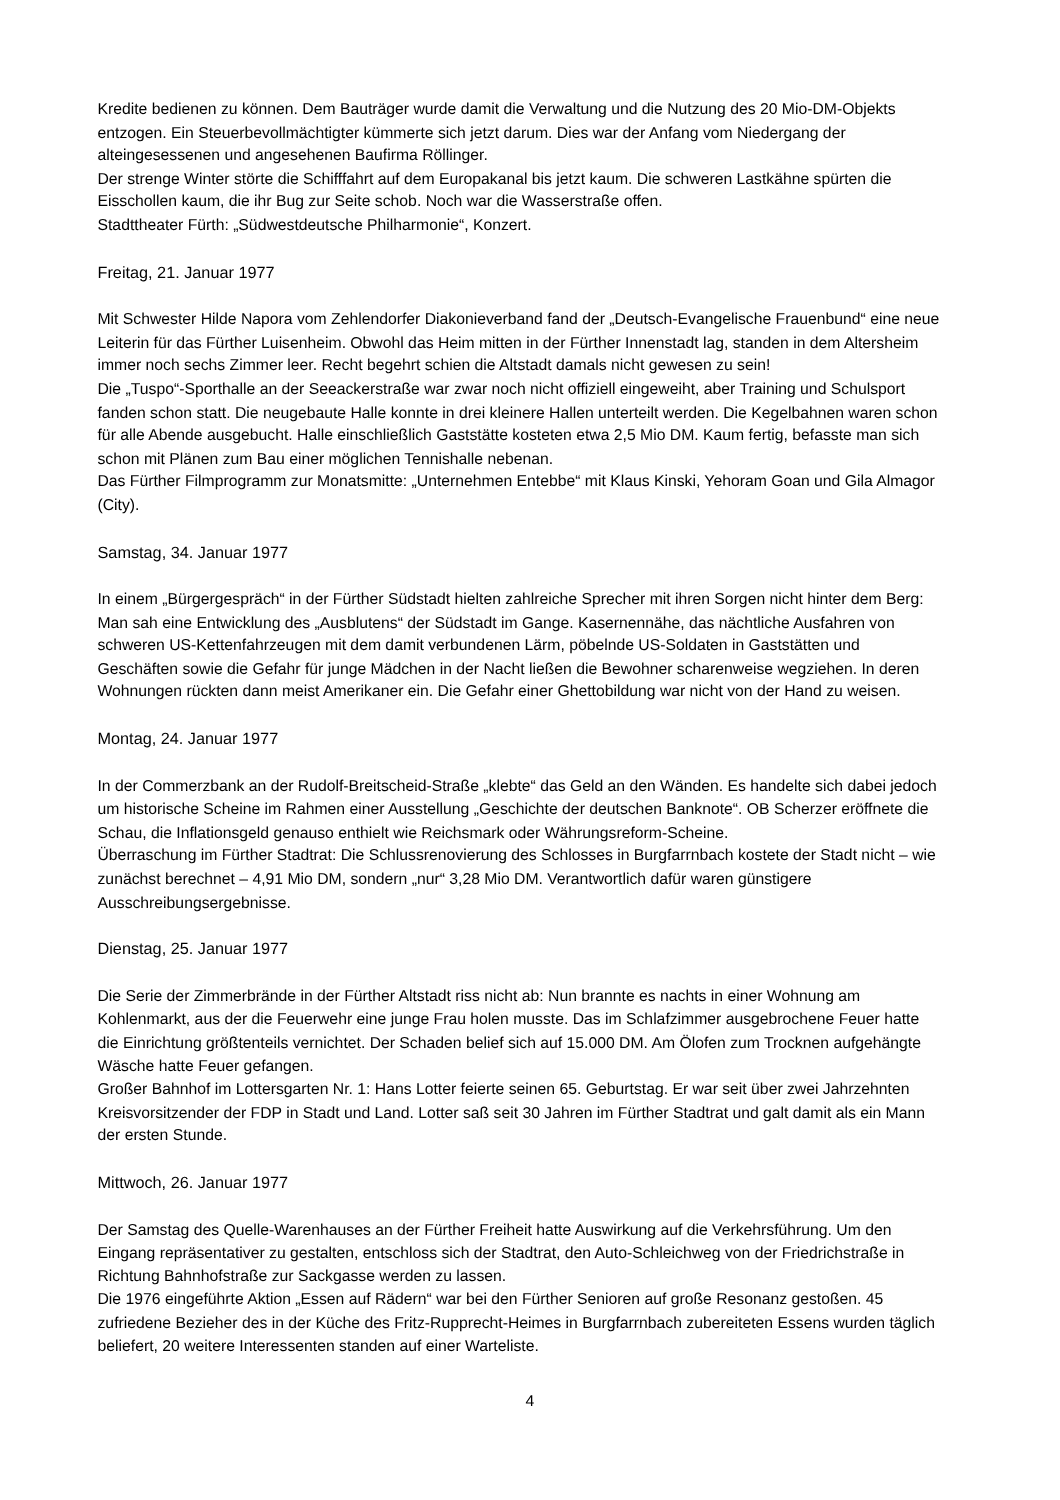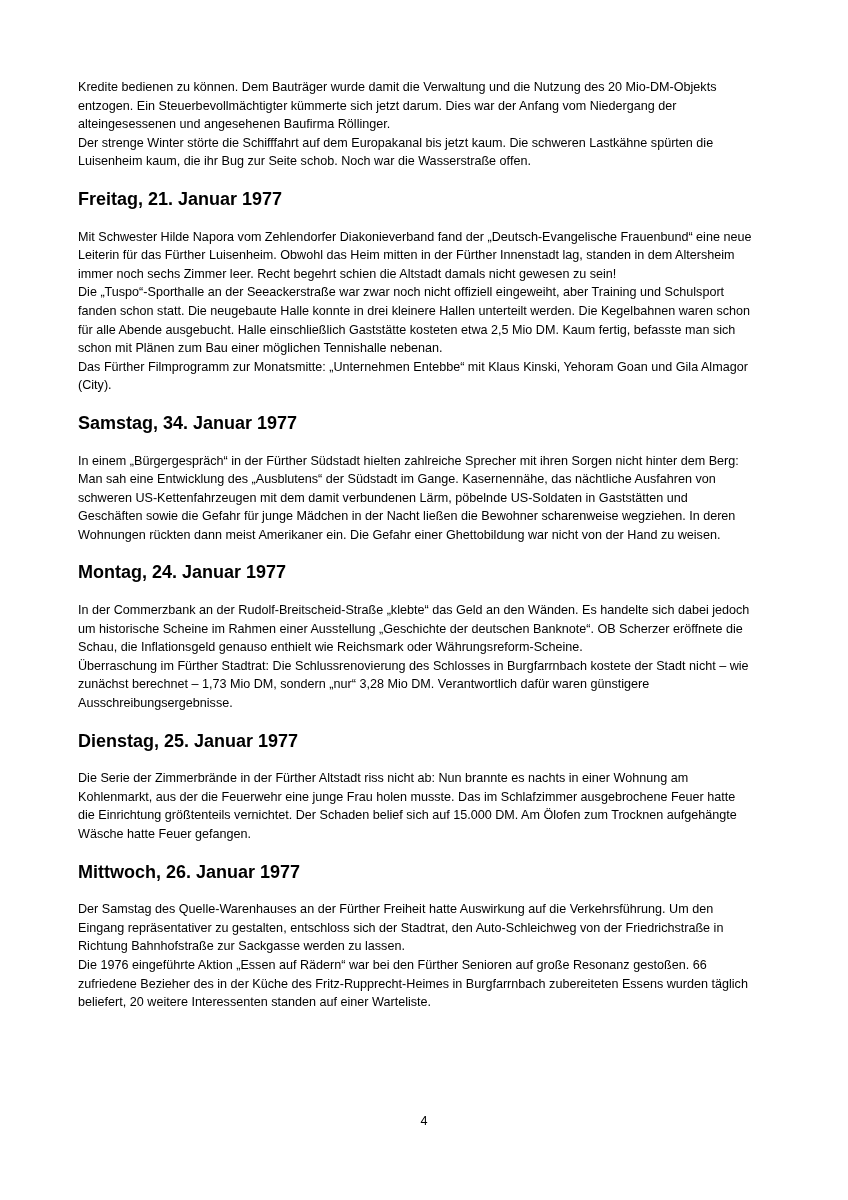"Der strenge Winter störte die" p.para { text: Luisenheim -> Eisschollen }
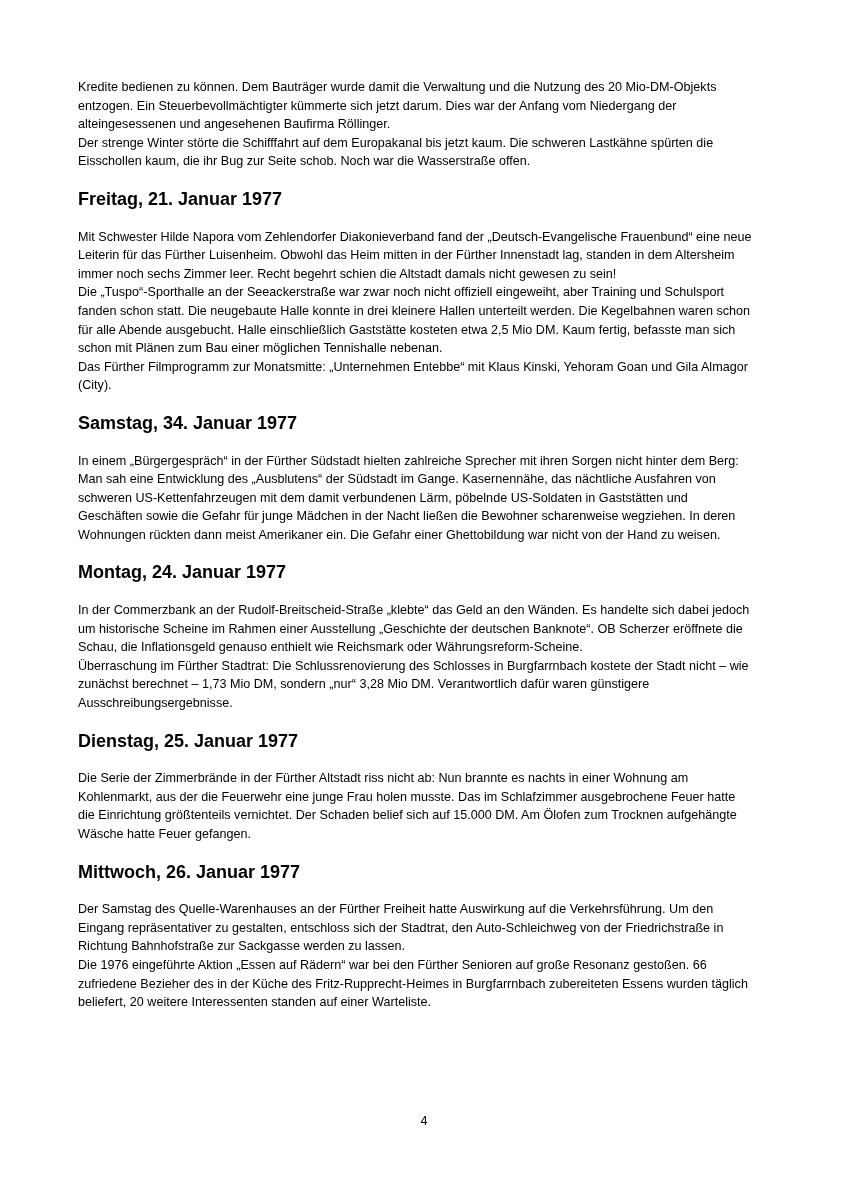"Stadttheater Fürth: „Südwestdeutsche" p.para { html: none -> <p>Stadttheater Fürth: „Südwestdeutsche Philharmonie“, Konzert.</p> }
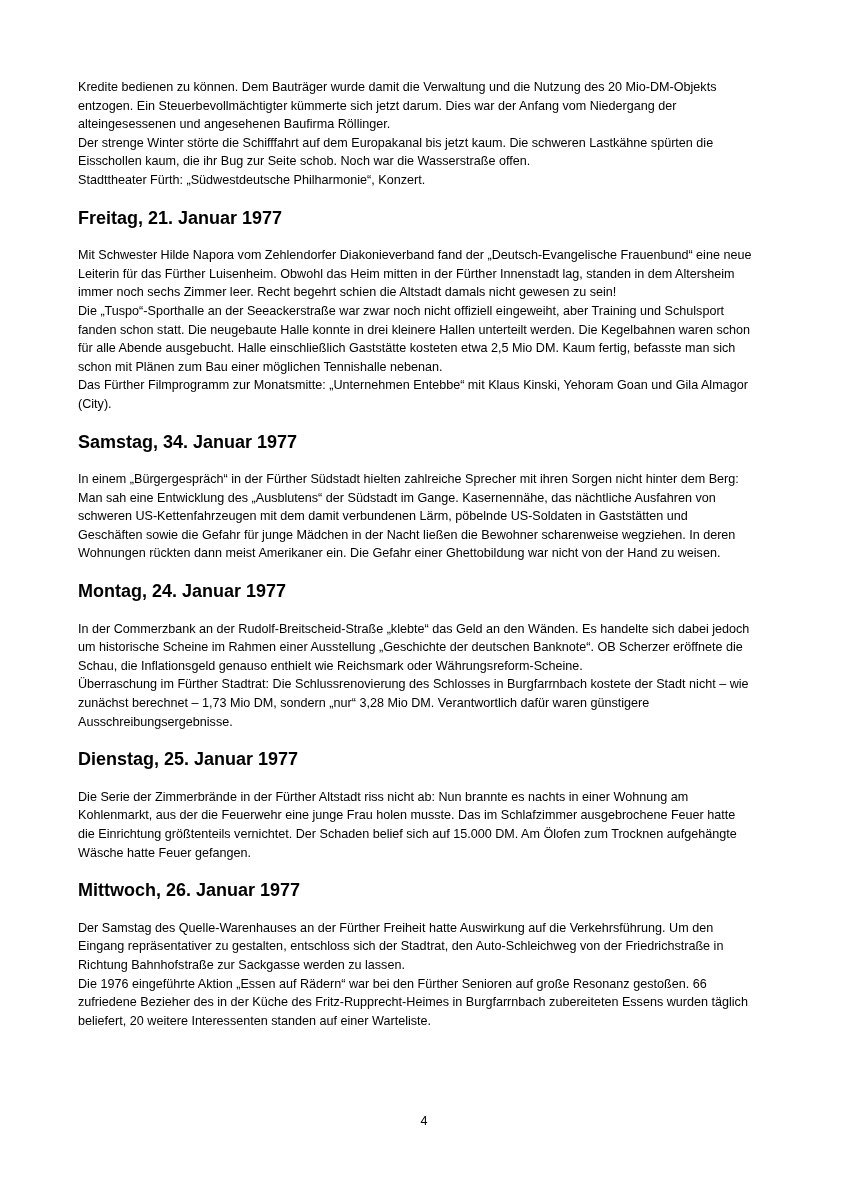"Freitag, 21. Januar 1977" h2.date-heading { font-size: 18px -> 13px; font-weight: bold -> normal }
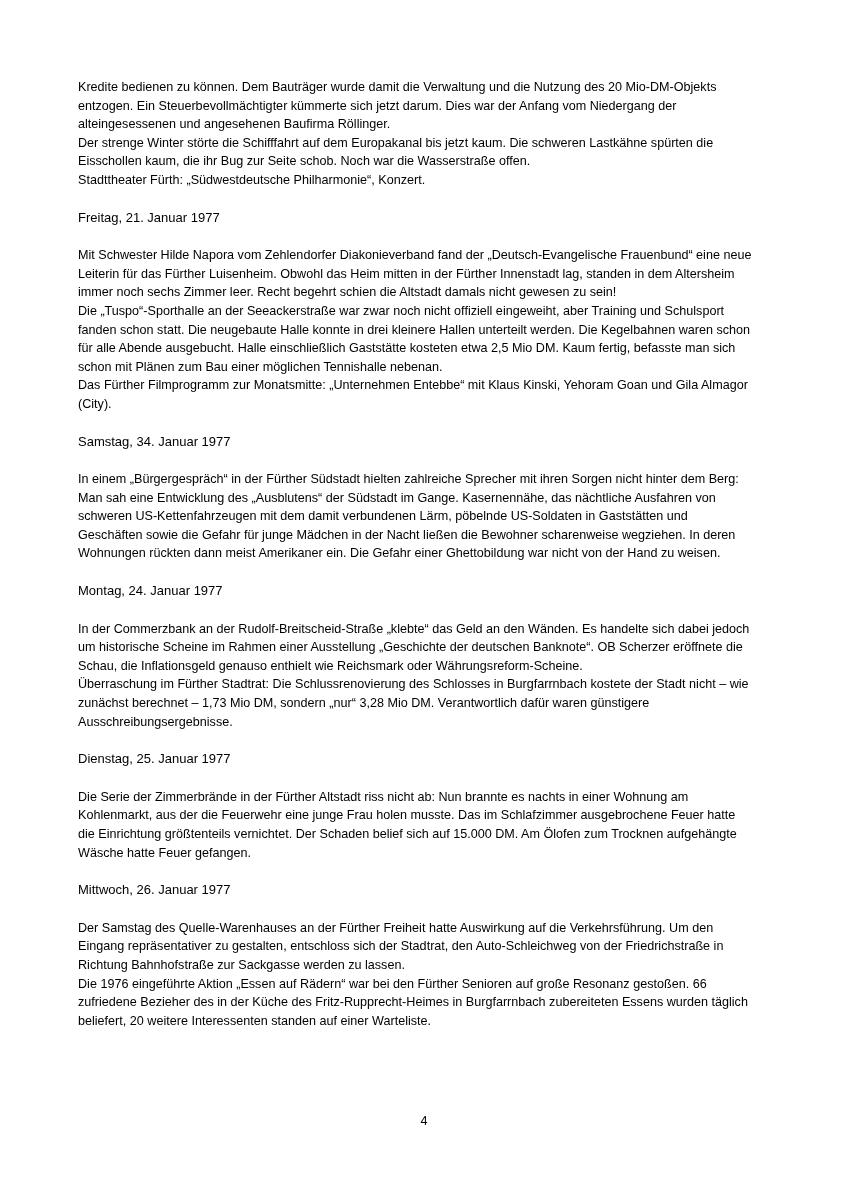"Überraschung im Fürther Stadtrat: Die" p.para { text: 1,73 -> 4,91 }
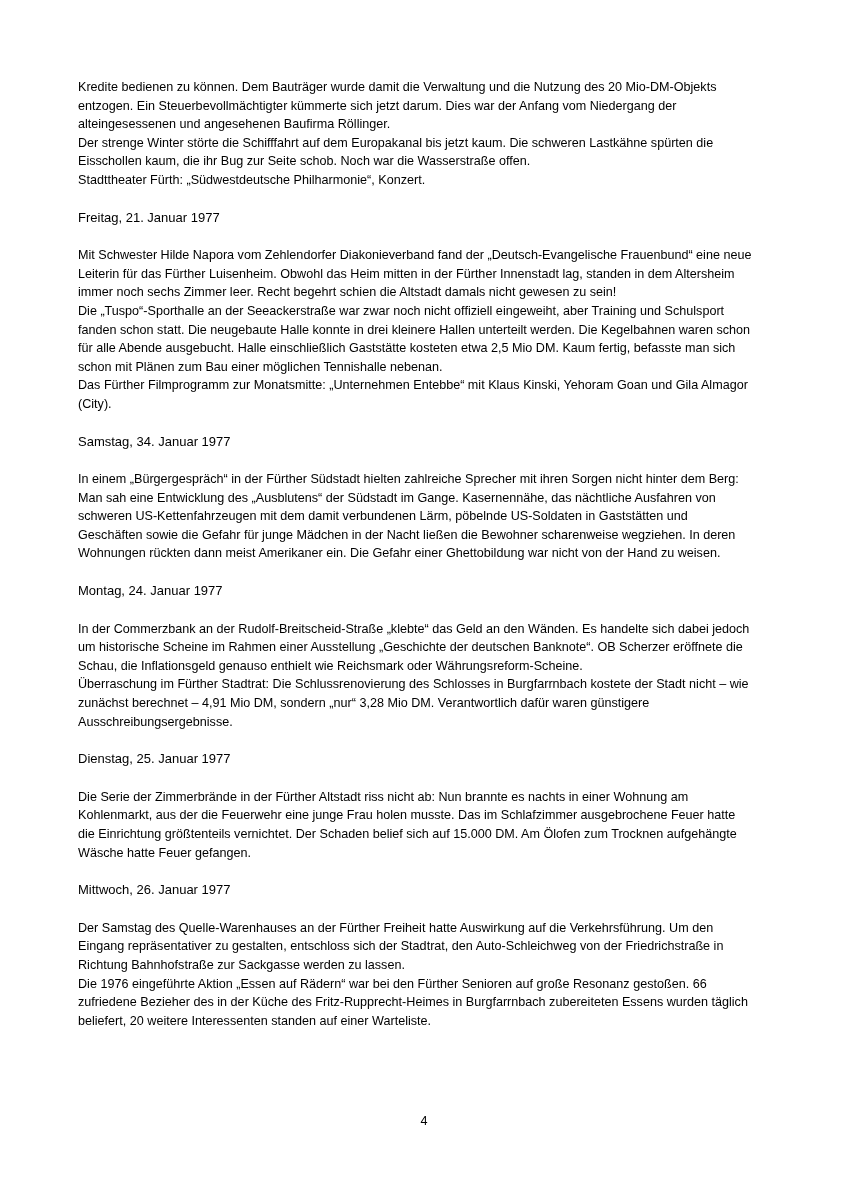"Großer Bahnhof im Lottersgarten Nr." p.para { html: none -> <p>Großer Bahnhof im Lottersgarten Nr. 1: Hans Lotter feierte seinen 65. Geburtstag. Er war seit über zwei Jahrzehnten Kreisvorsitzender der FDP in Stadt und Land. Lotter saß seit 30 Jahren im Fürther Stadtrat und galt damit als ein Mann der ersten Stunde.</p> }
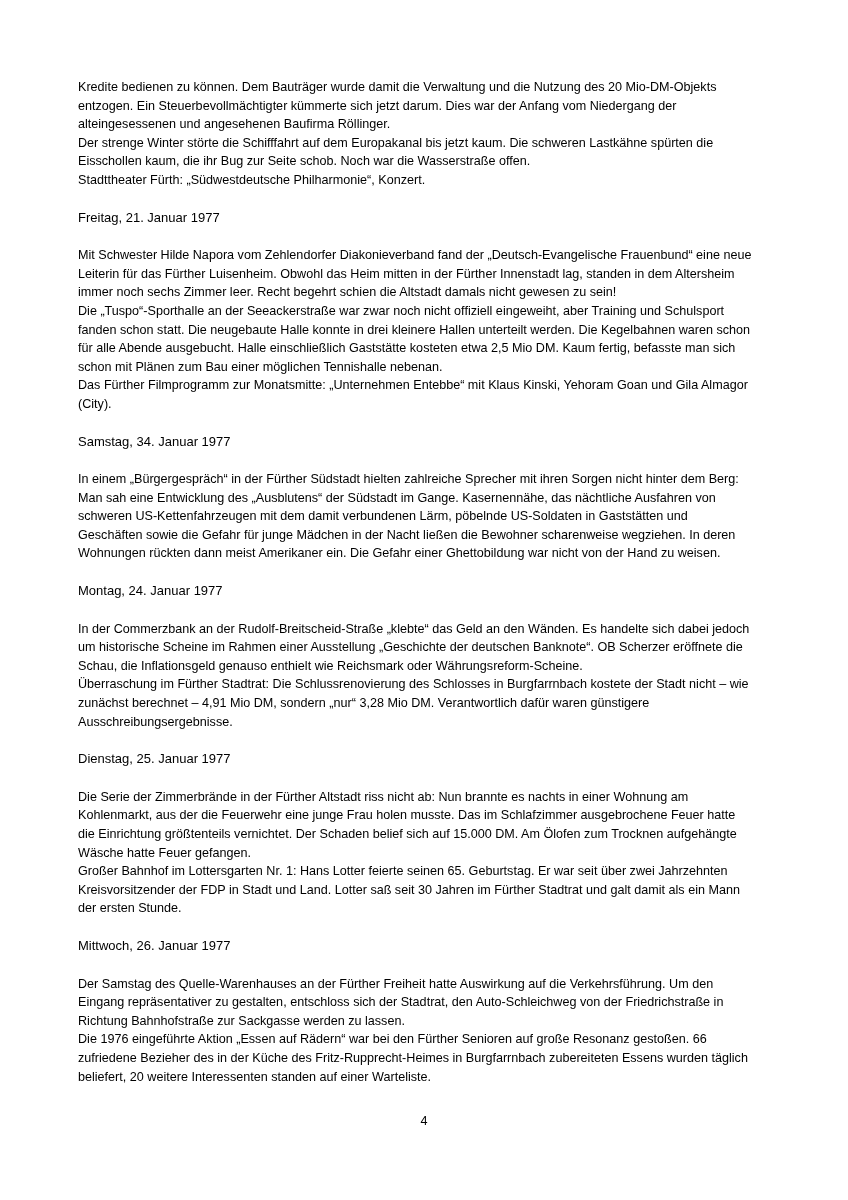"Die 1976 eingeführte Aktion „Essen" p.para { text: 66 -> 45 }
